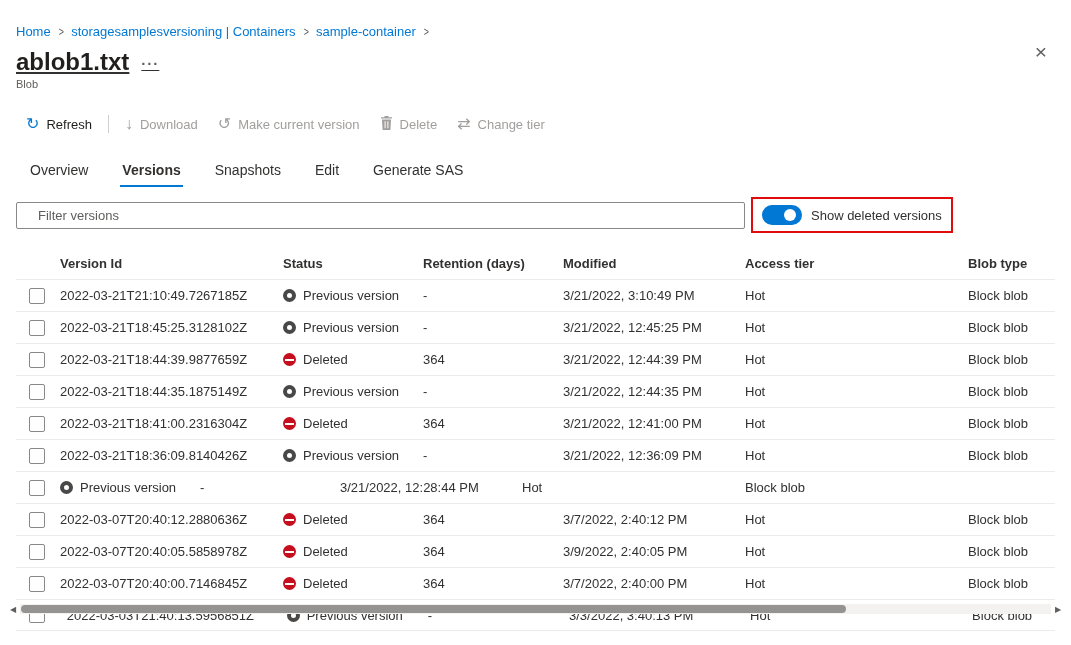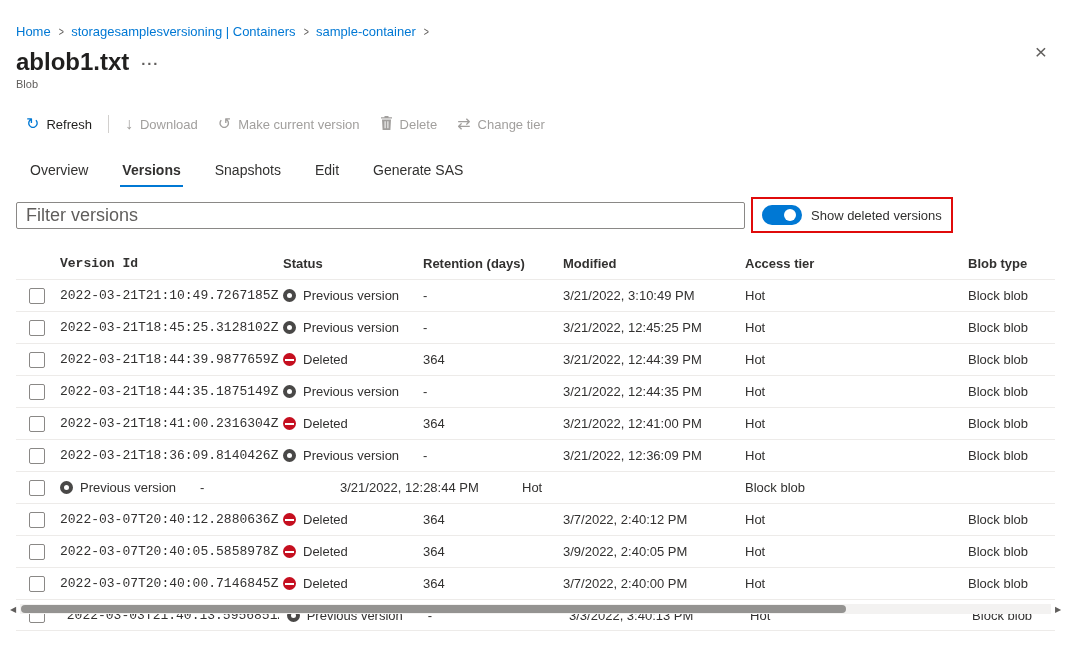"ablob1.txt" .title-row { text-decoration: none -> underline }
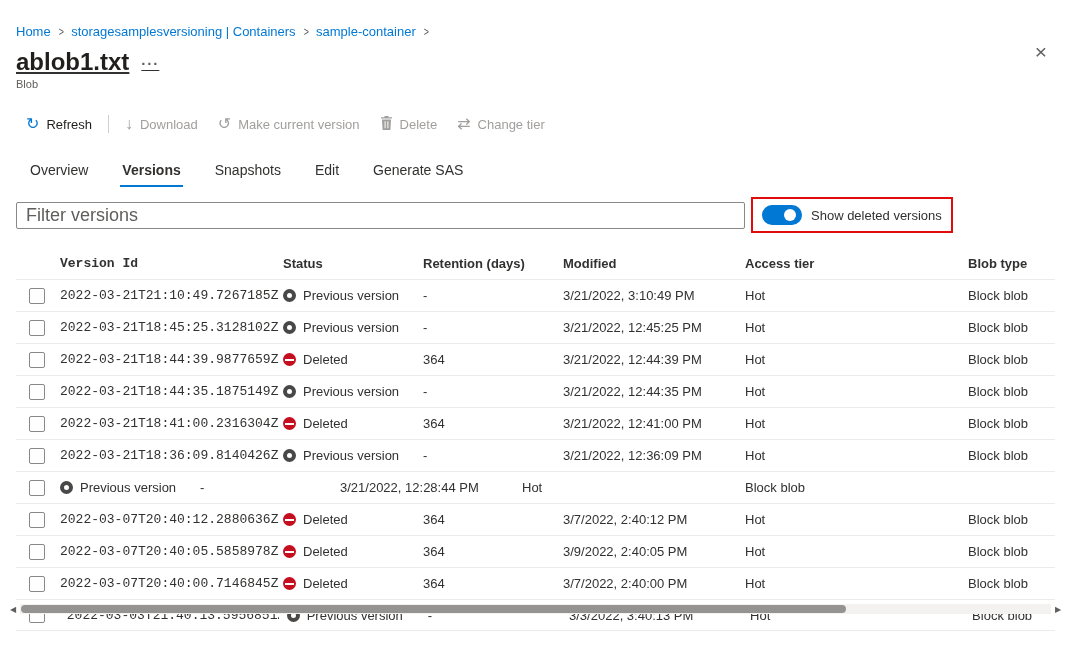"Filter versions" .filter-input { font-size: 18px -> 13px; padding: 0 9px -> 0 21px }
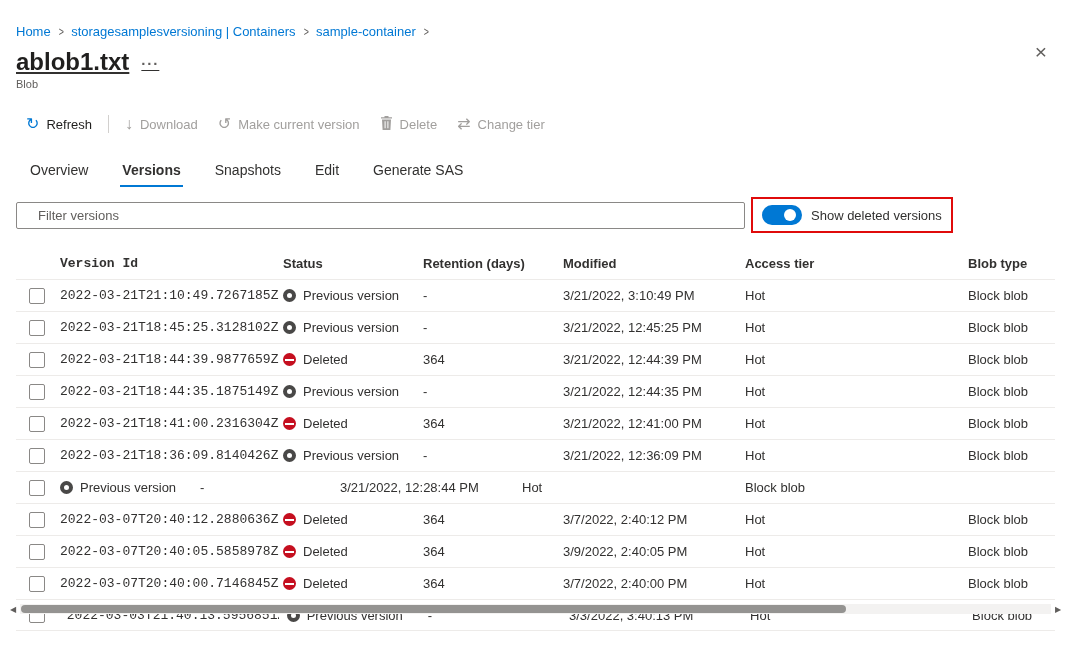"Version Id" .col-version { font-family: Liberation Mono, monospace -> none }
